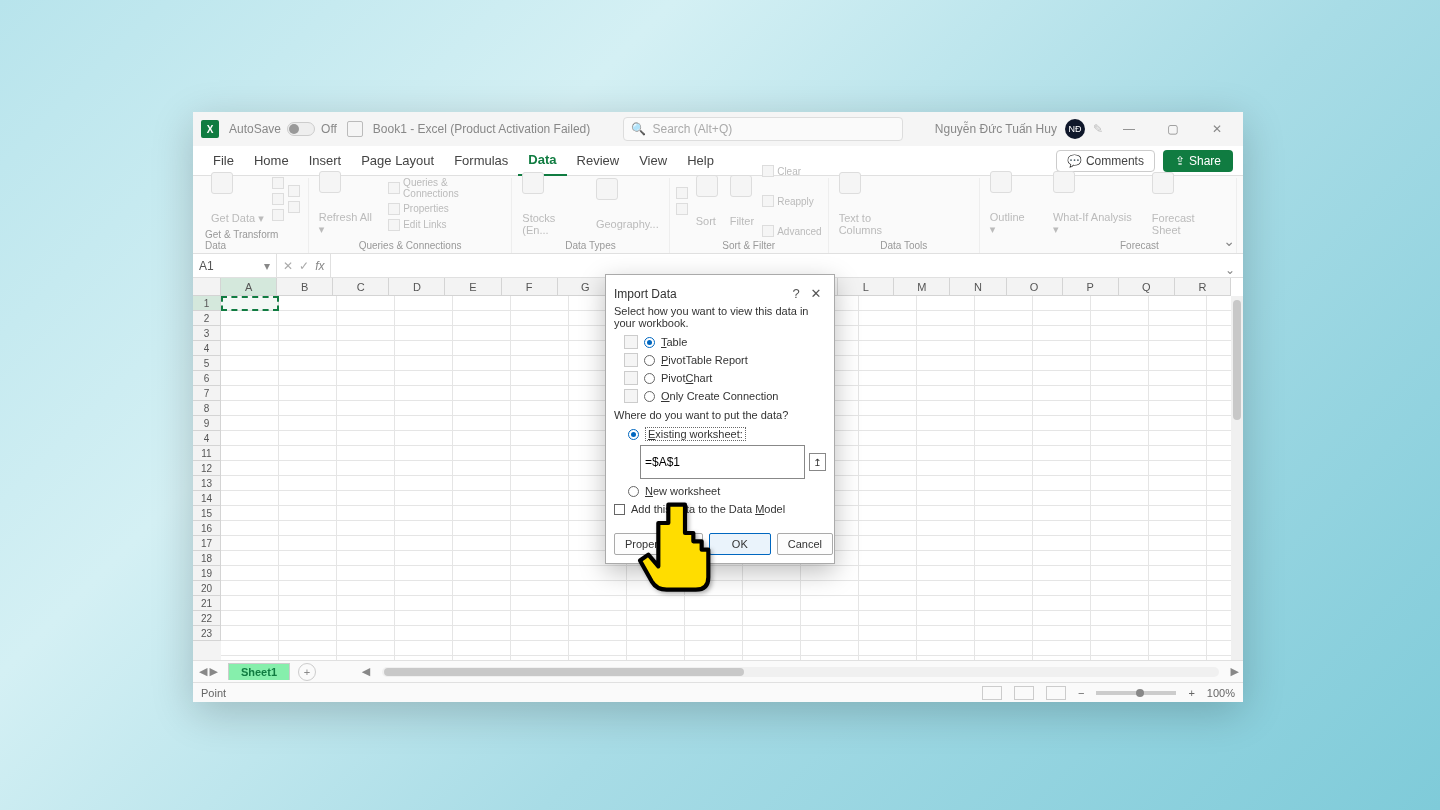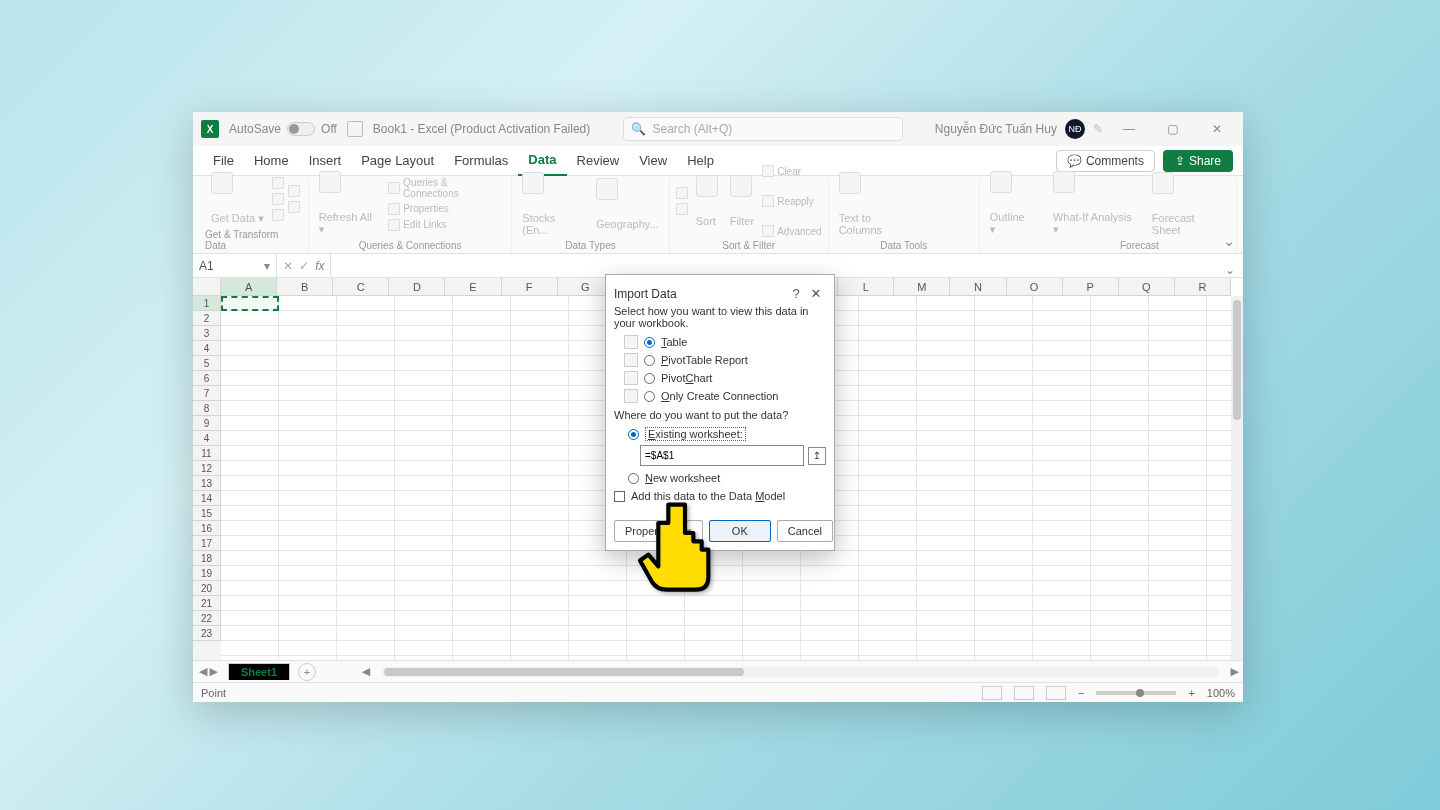"=$A$1" .cell-input { font-size: 10px -> 12px; height: 21px -> 34px }
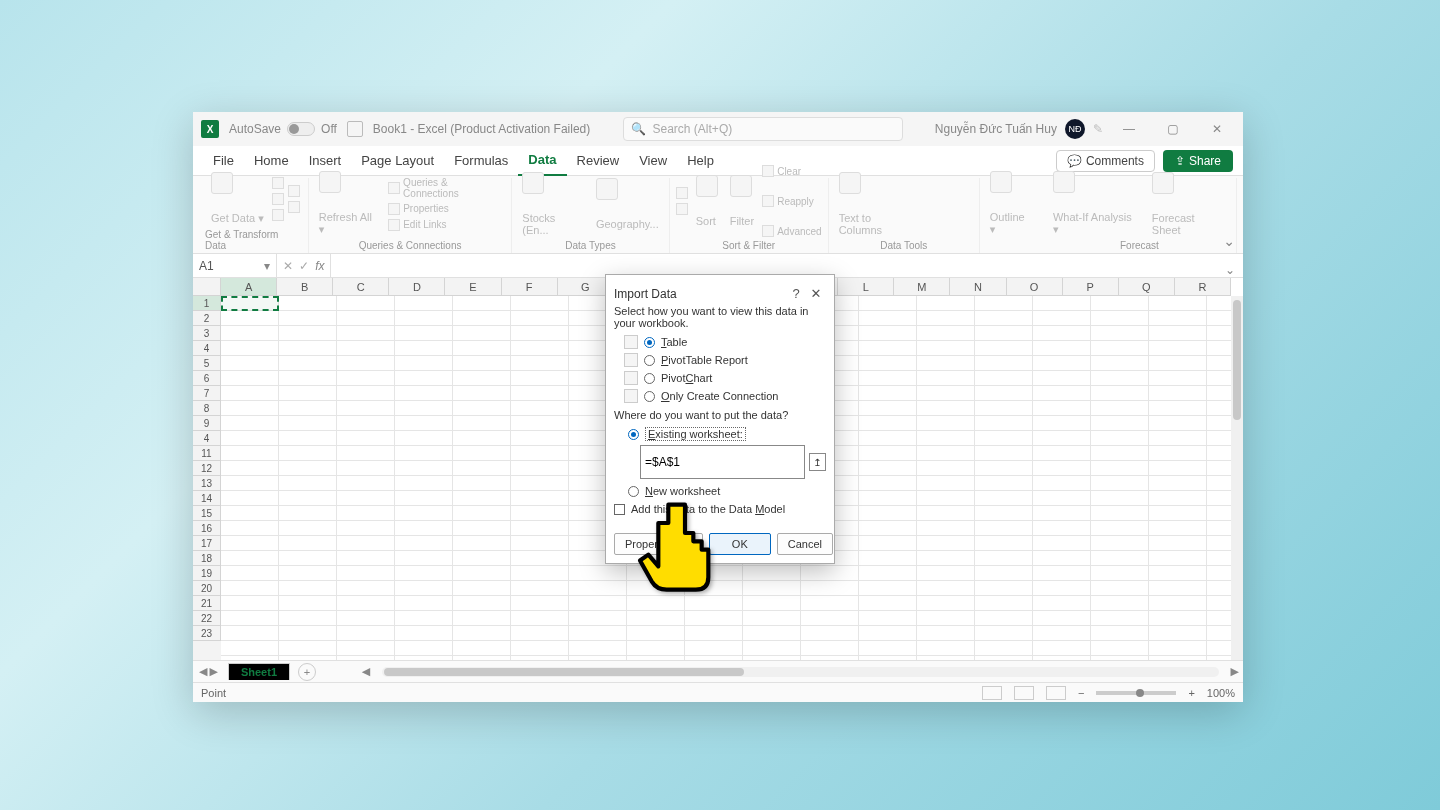"Sheet1" .sheet-tab { background: #000000 -> #86efac }
